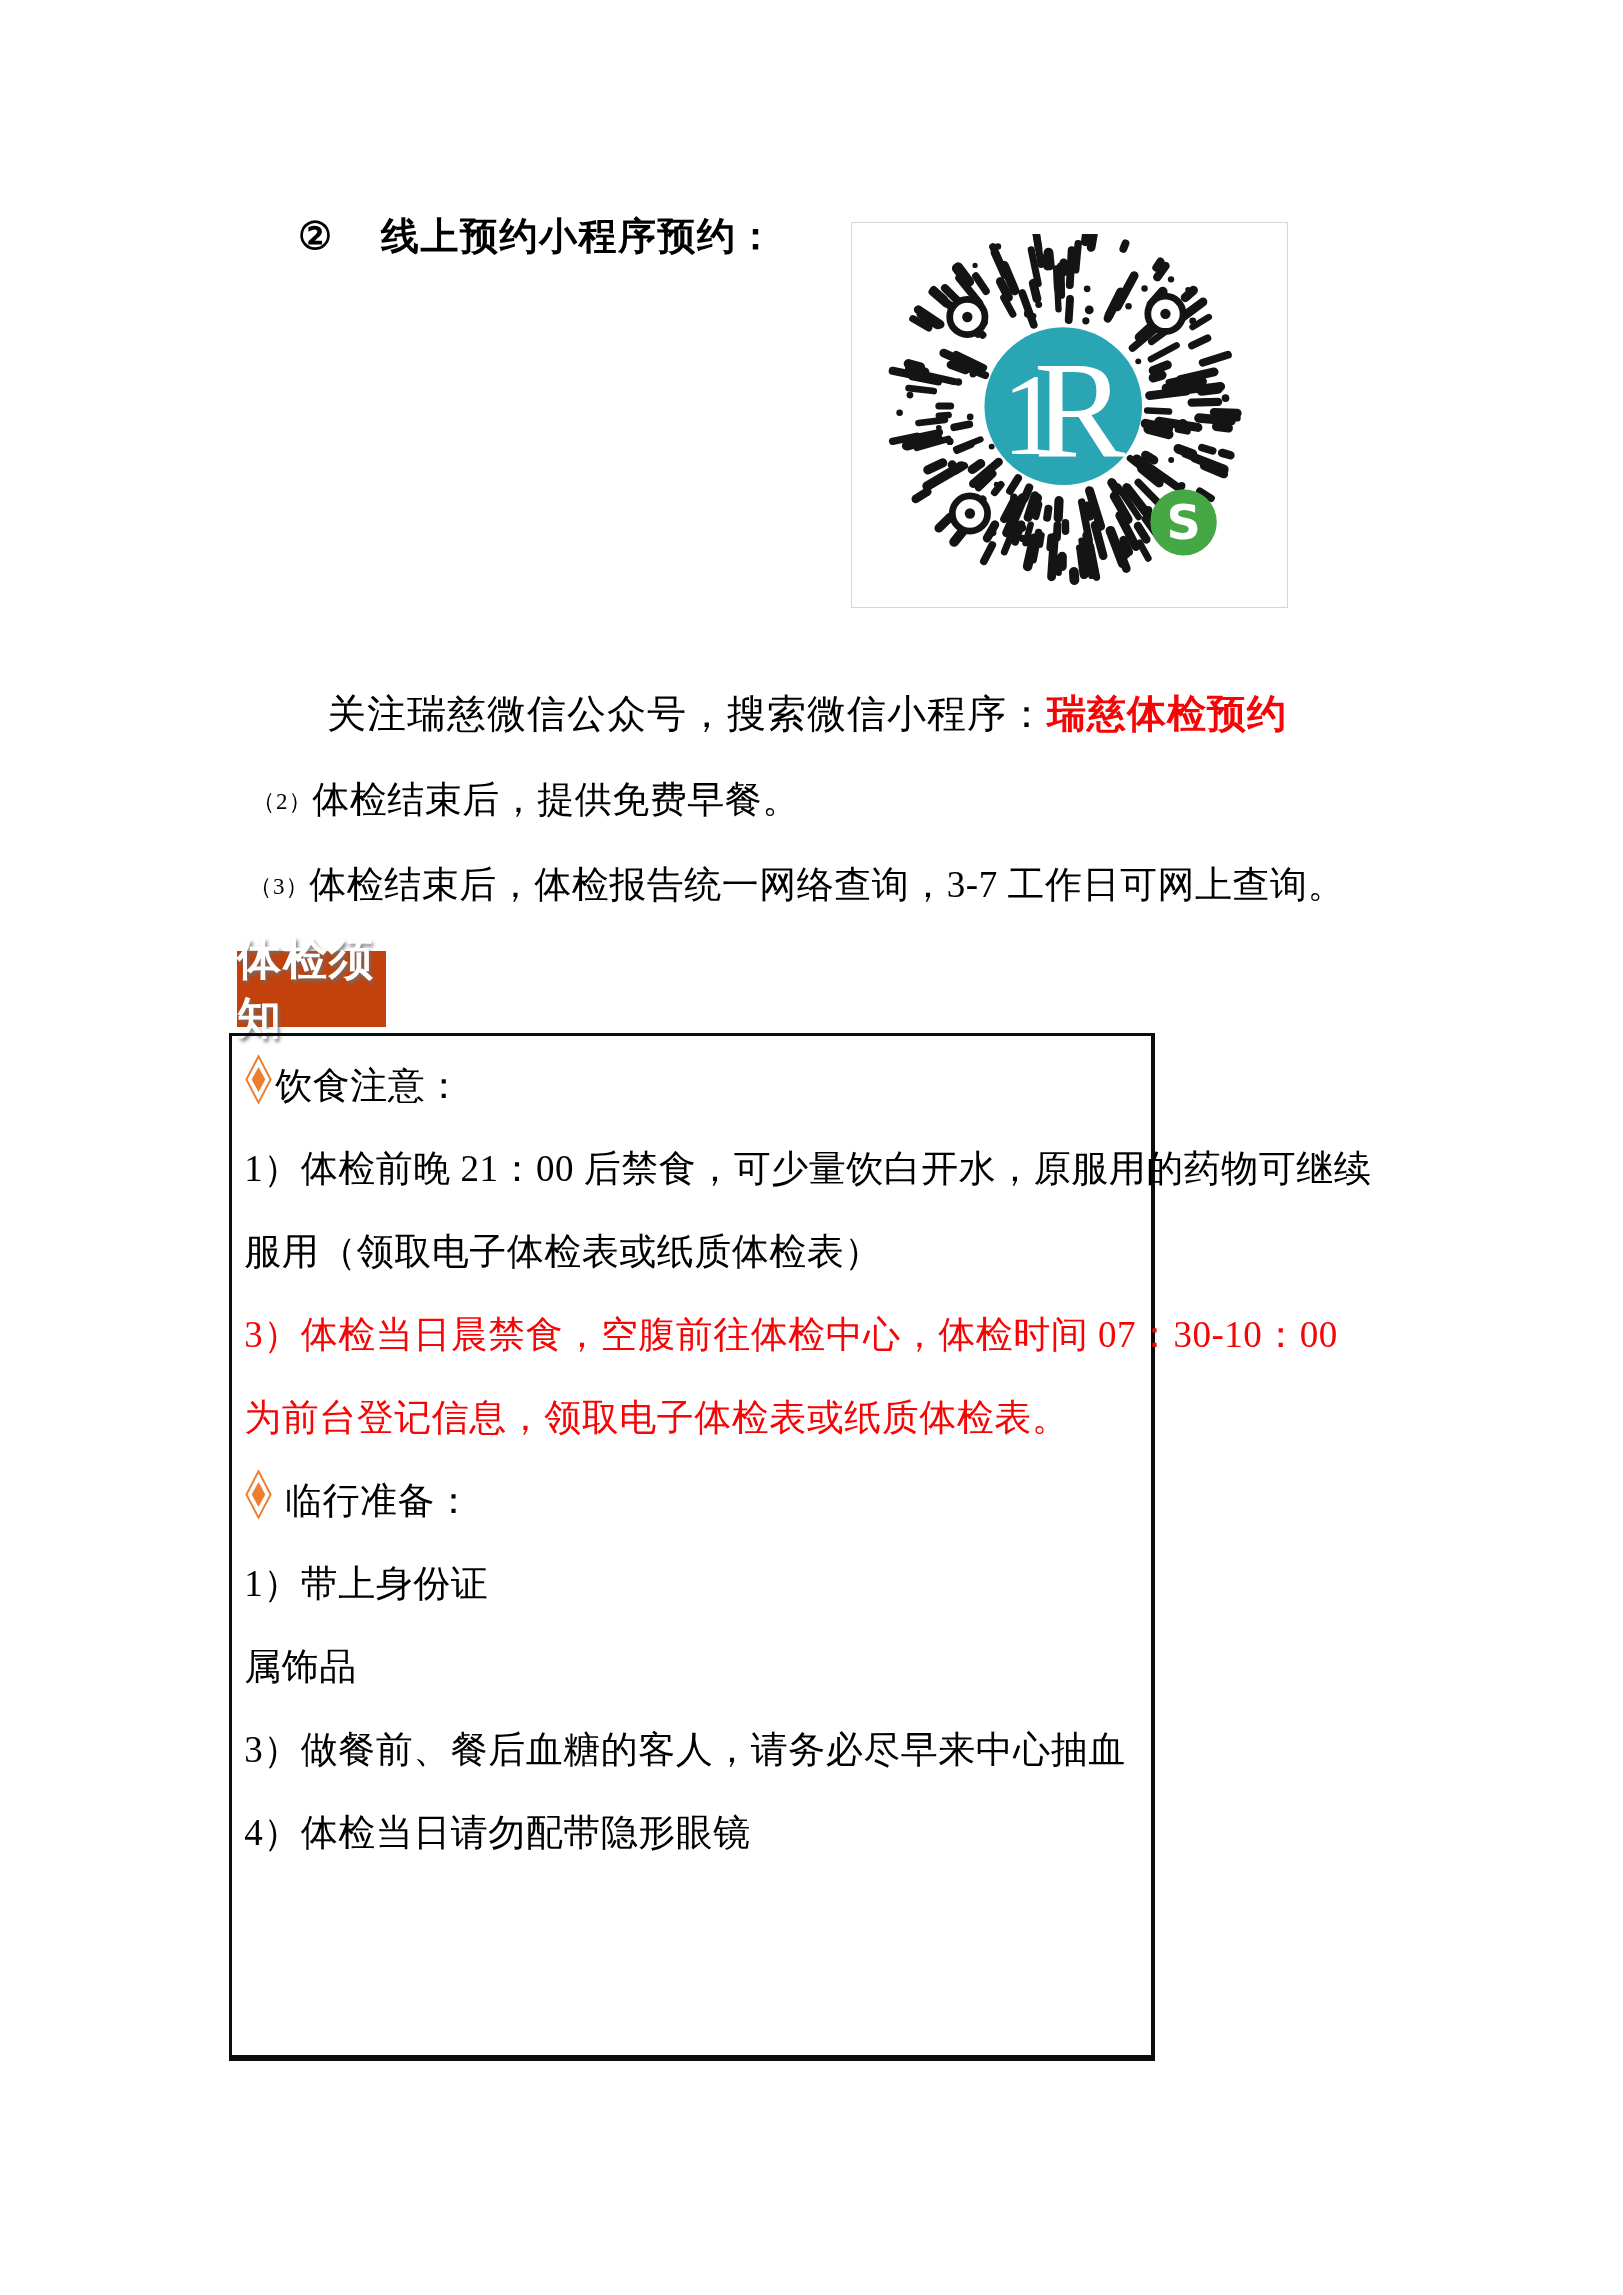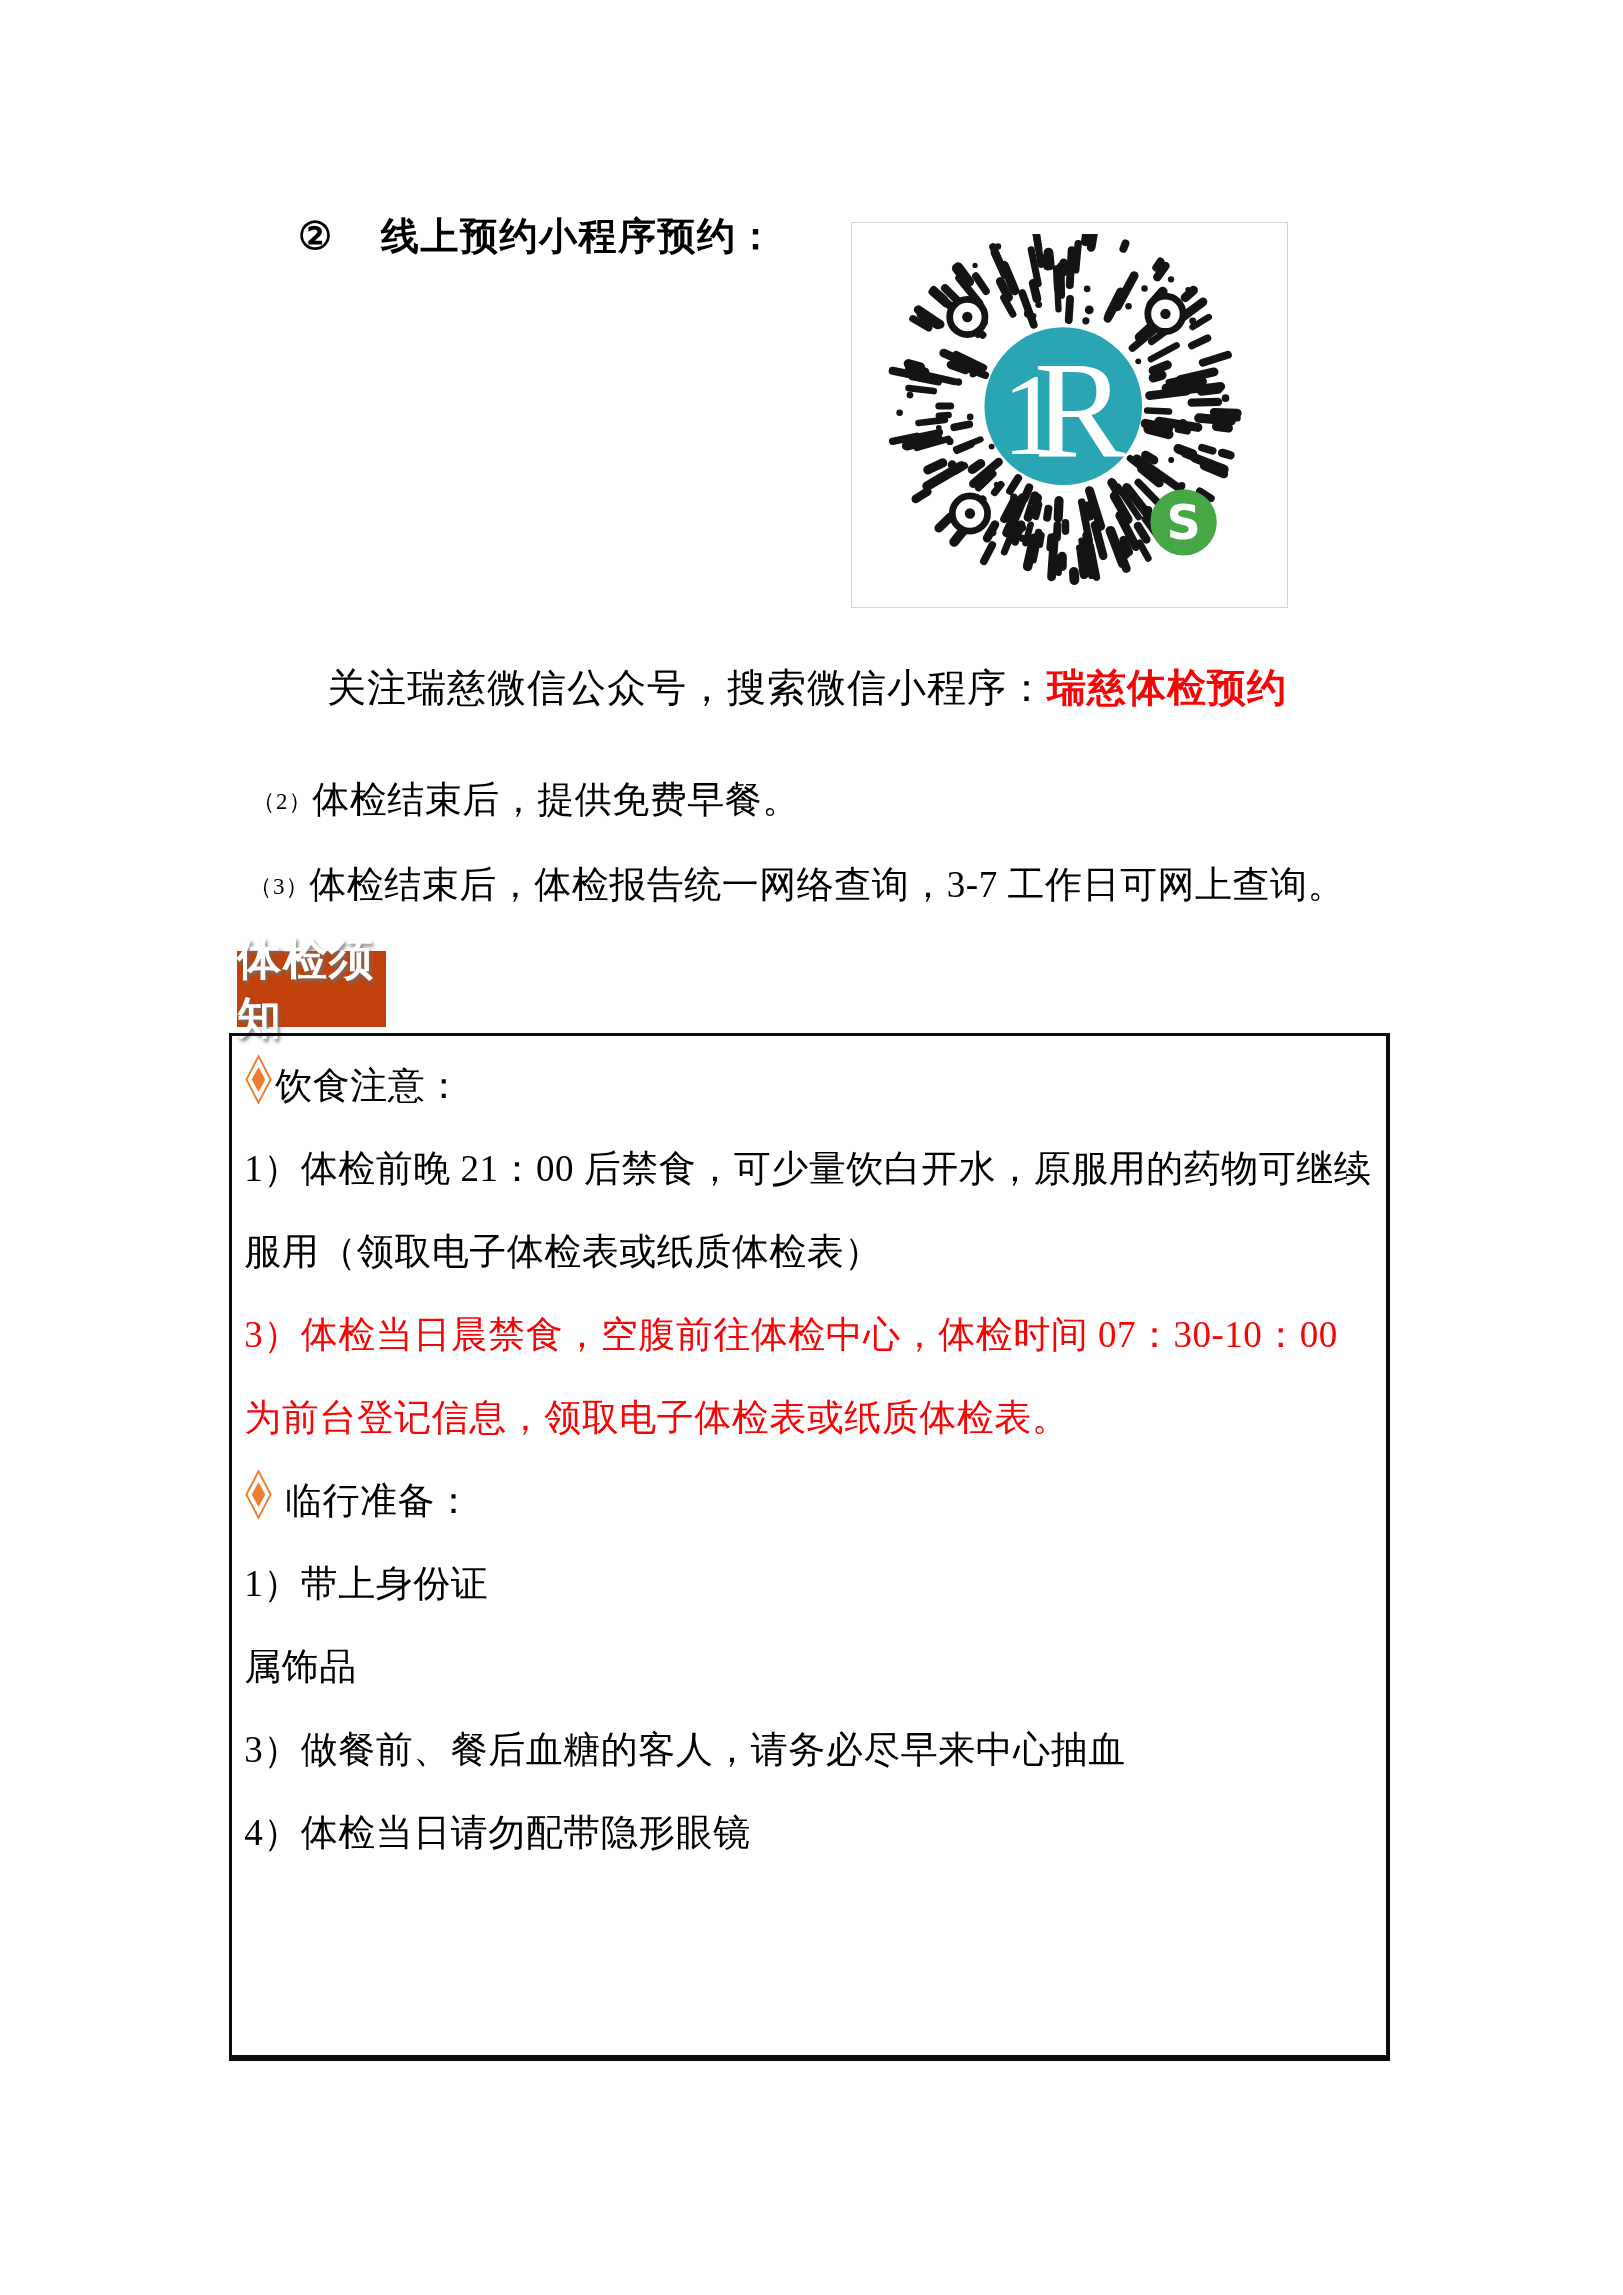"关注瑞慈微信公众号，搜索微信小程序：瑞慈体检预约" #subscribe { top: 661px -> 687px }
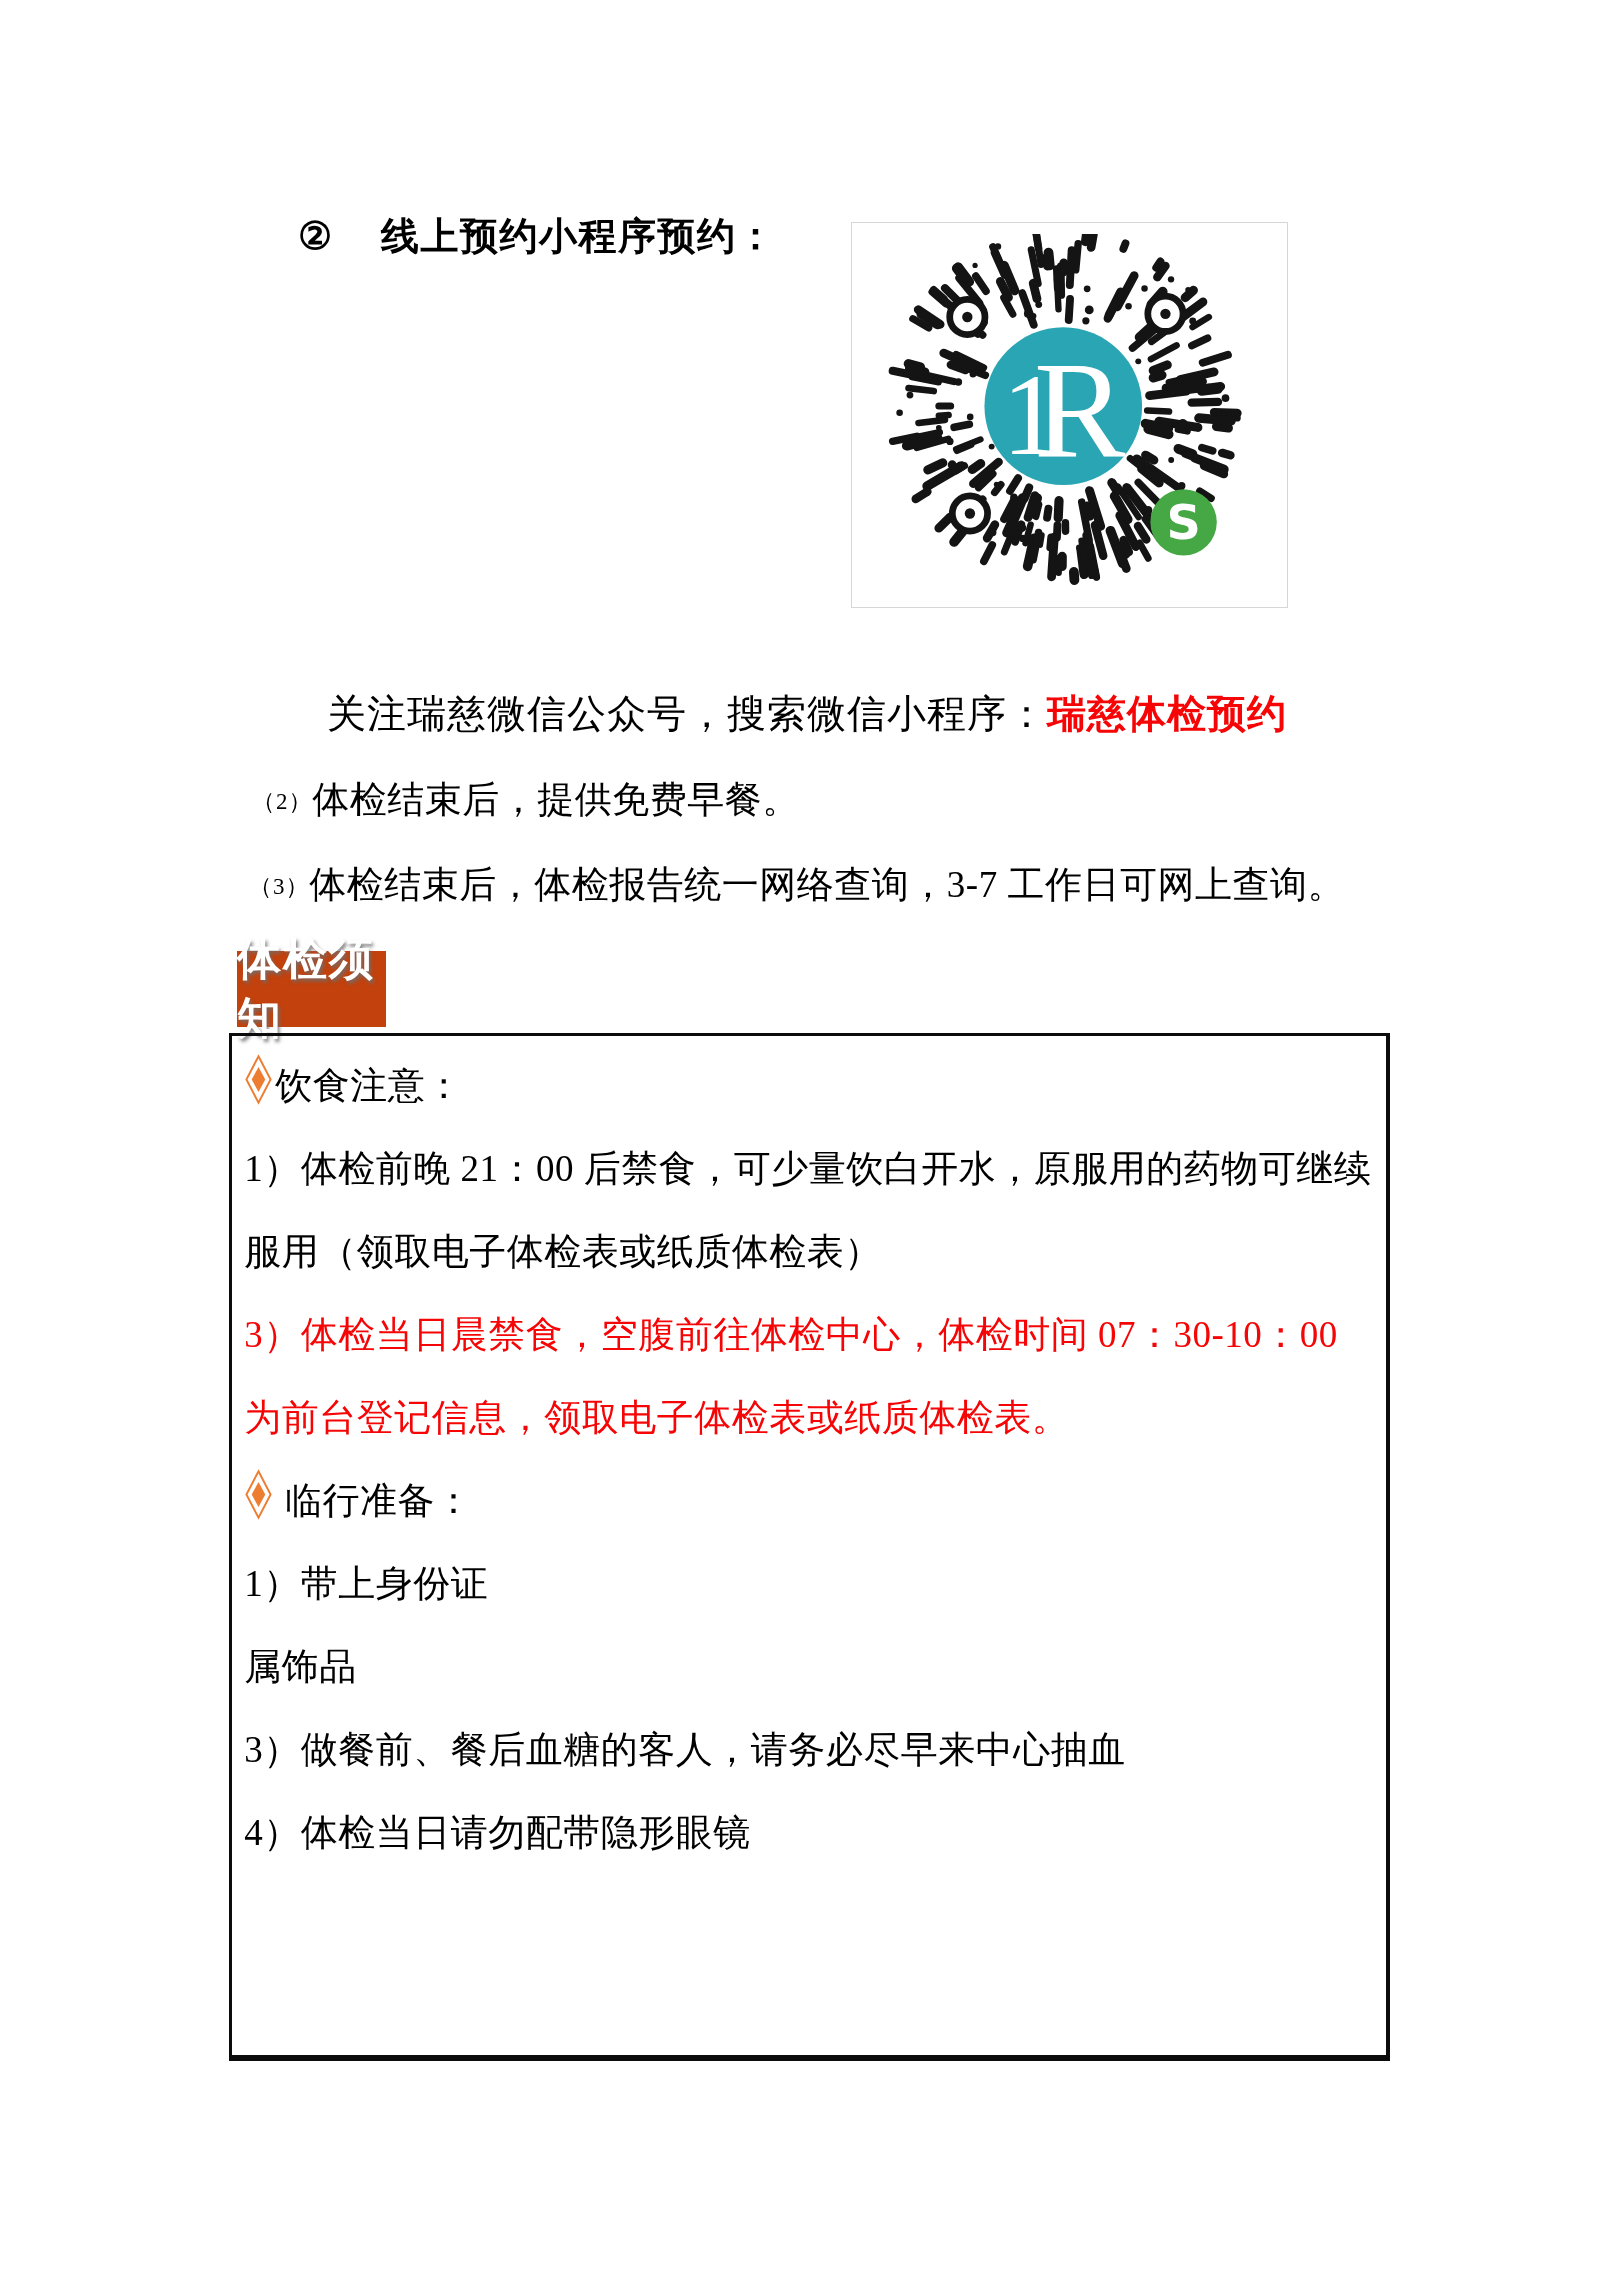"饮食注意：" #notice-box { width: 1161px -> 926px }
